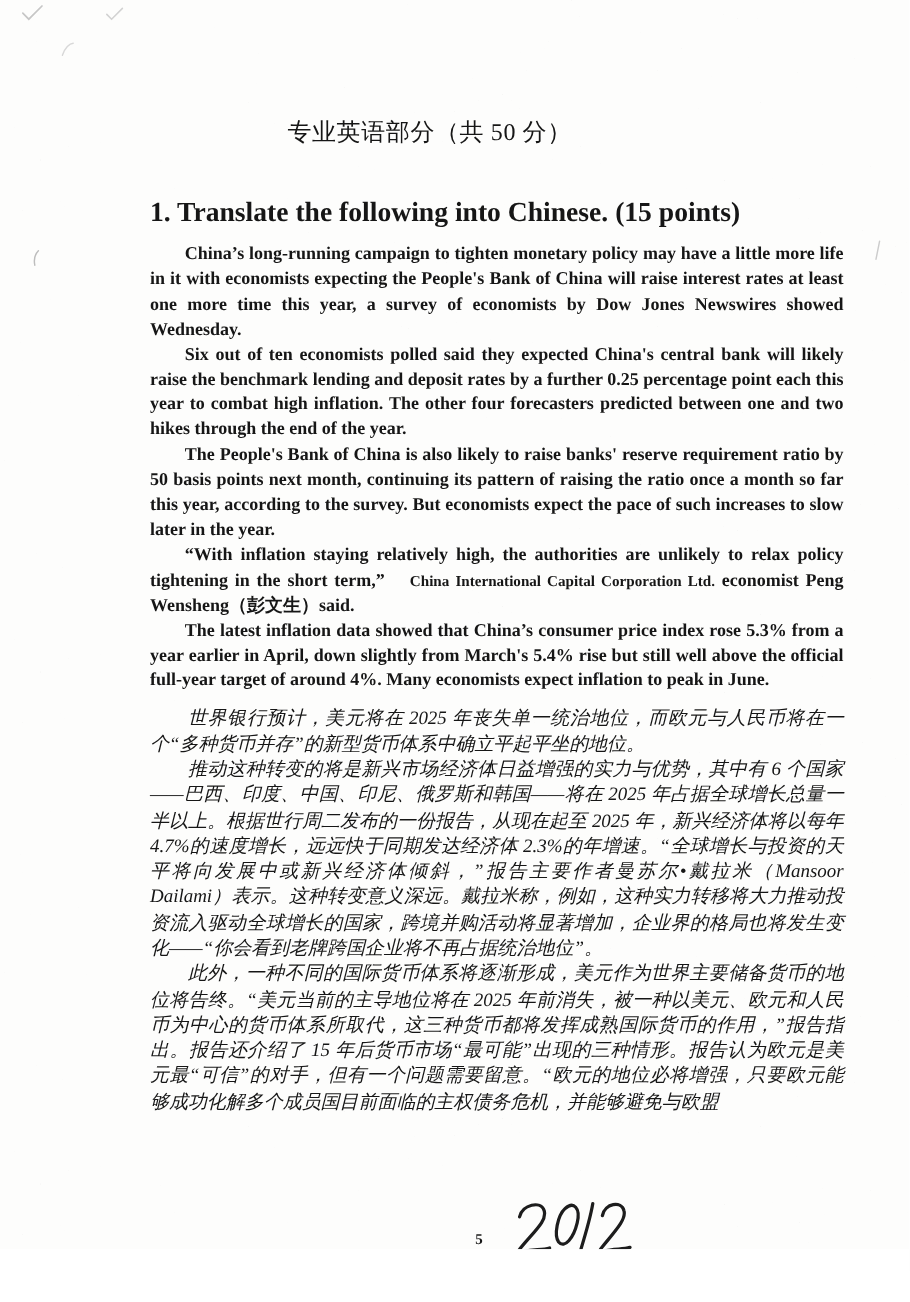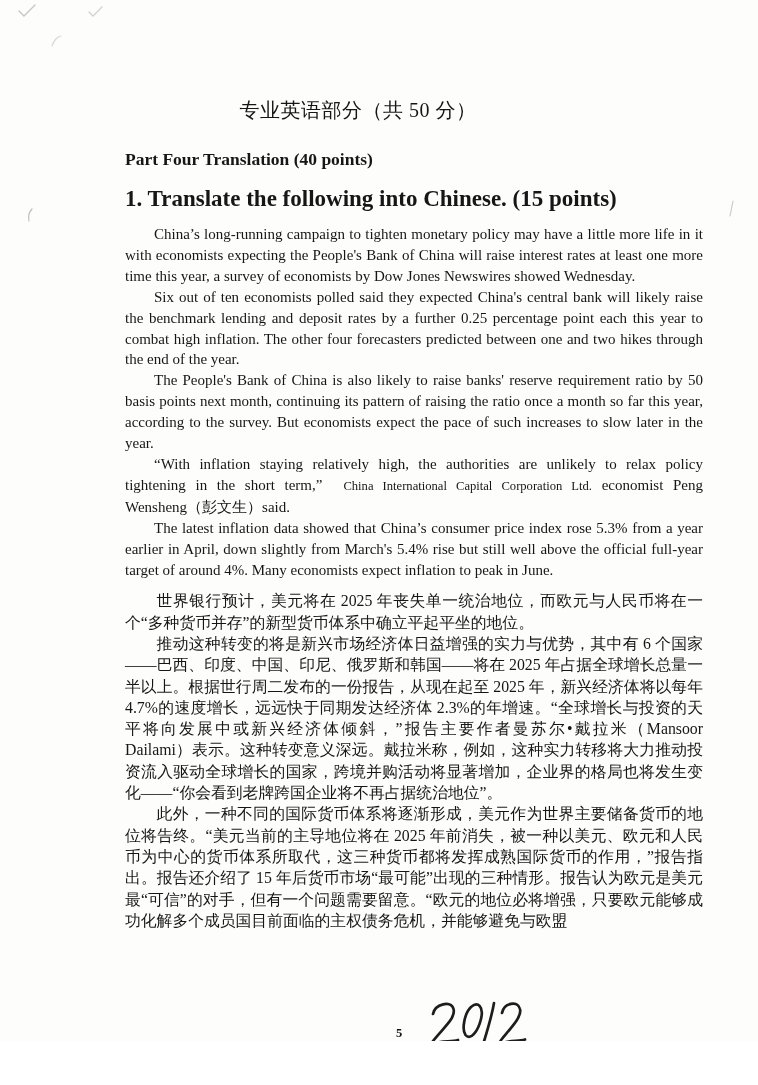"Part Four Translation (40 points)" h2.h-part { html: <h2>Part Four Translation (40 points)</h2> -> none }
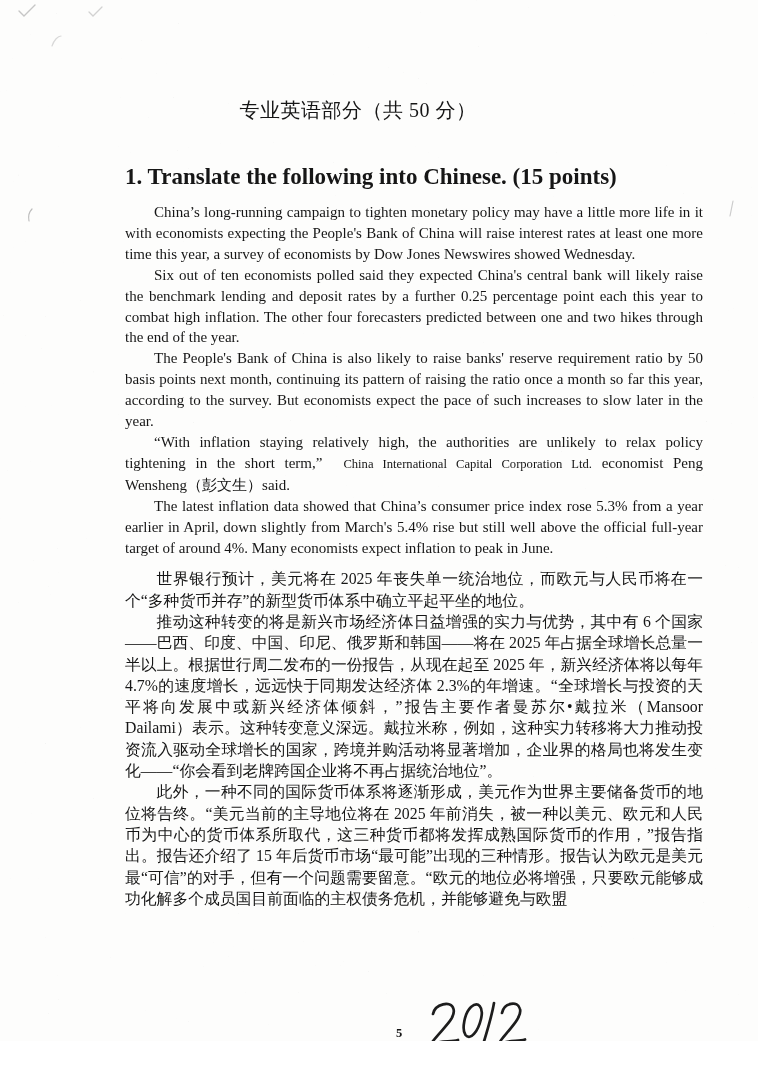"China’s long-running campaign to tighten" .en-block p { font-weight: none -> bold }
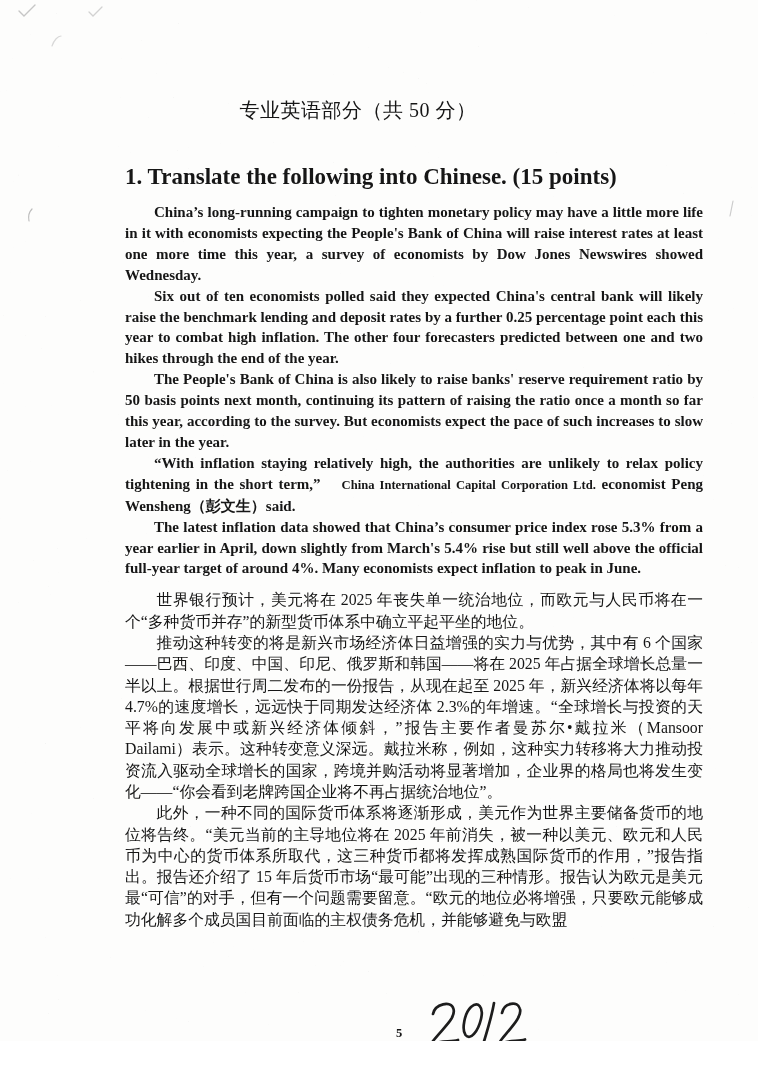"世界银行预计，美元将在 2025" .cn-block { font-style: none -> italic }
